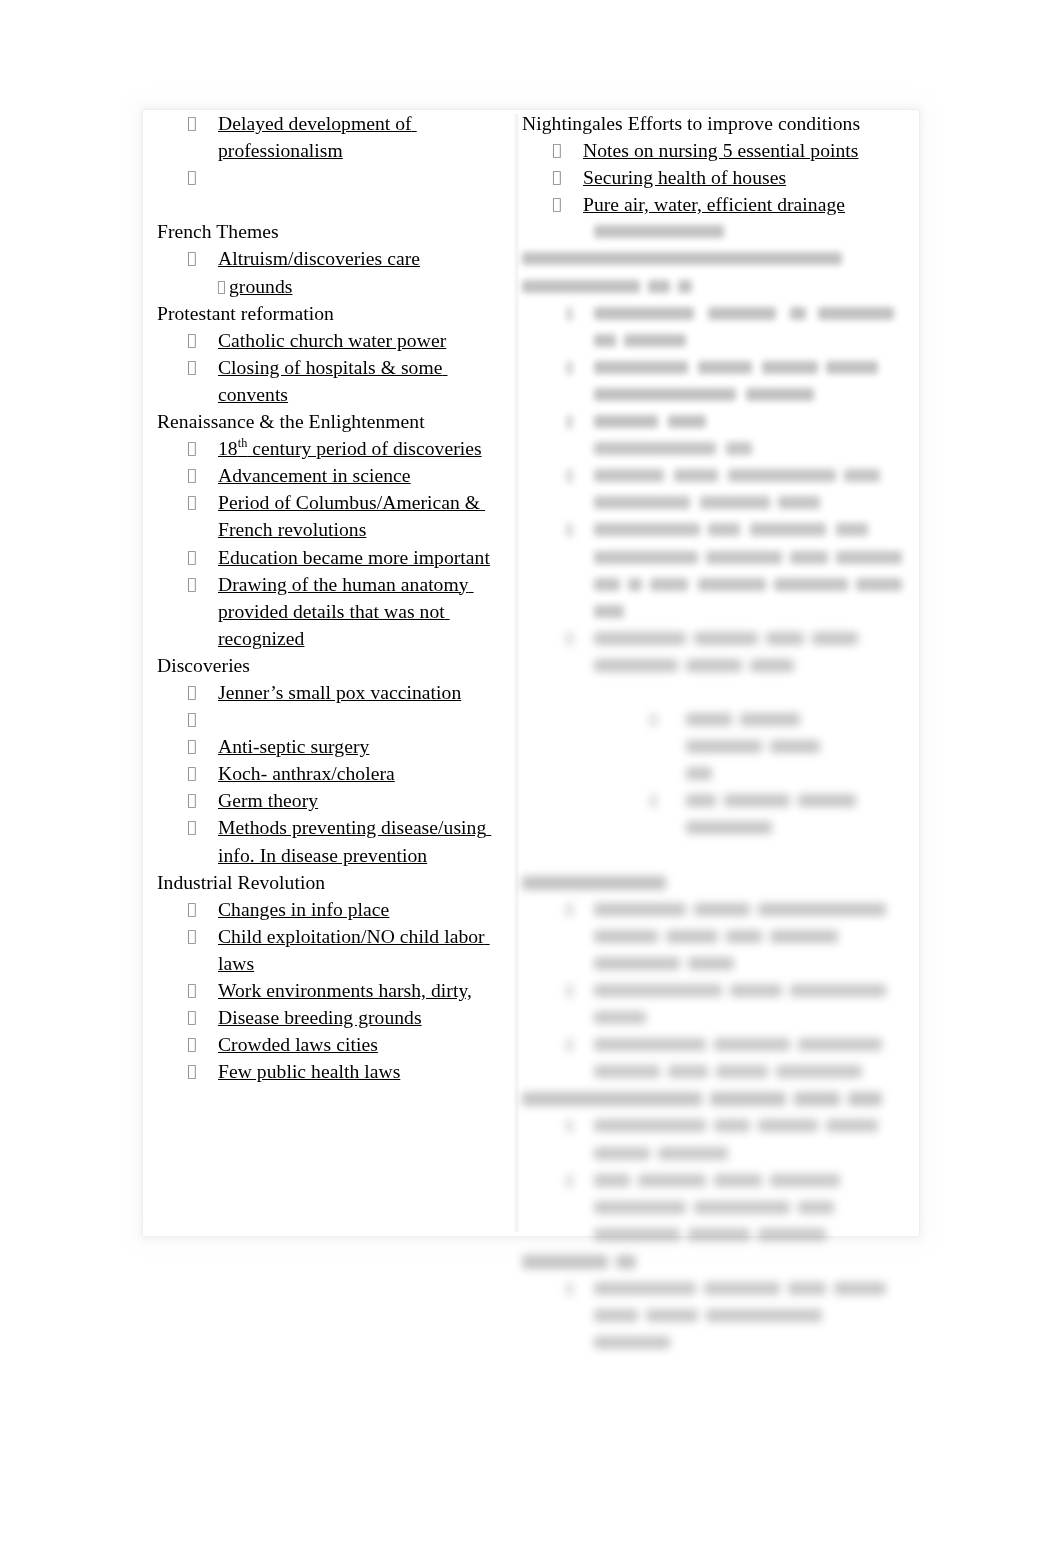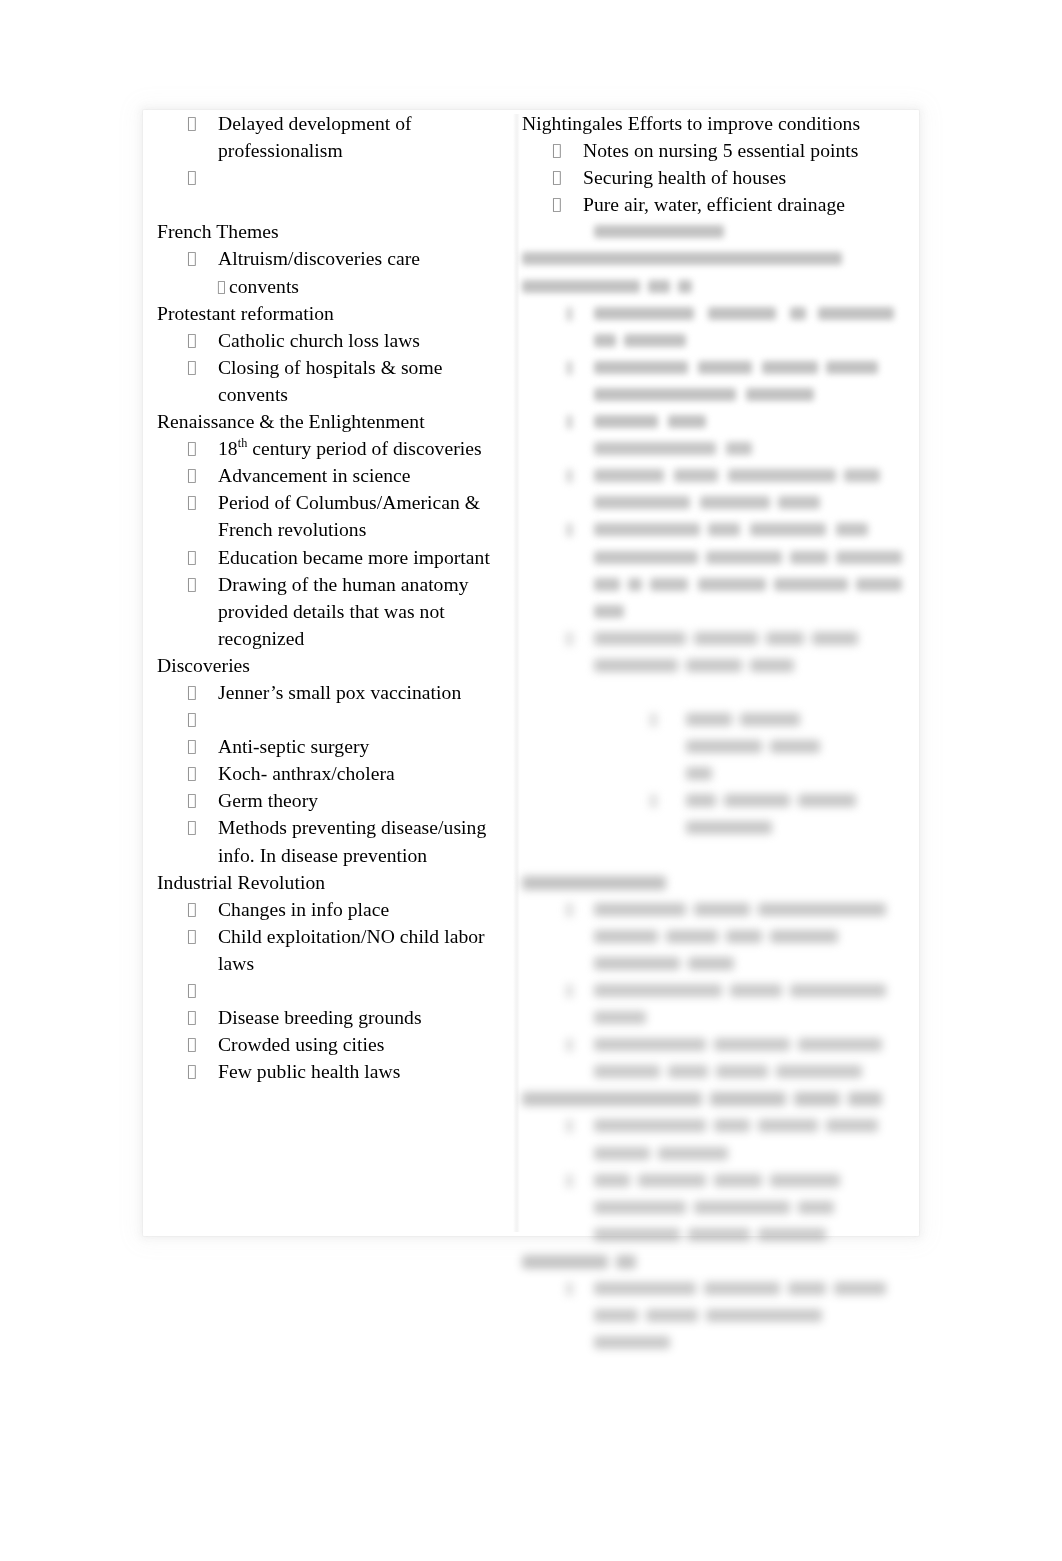"Delayed development of professionalism" .bullet-text { text-decoration: none -> underline }
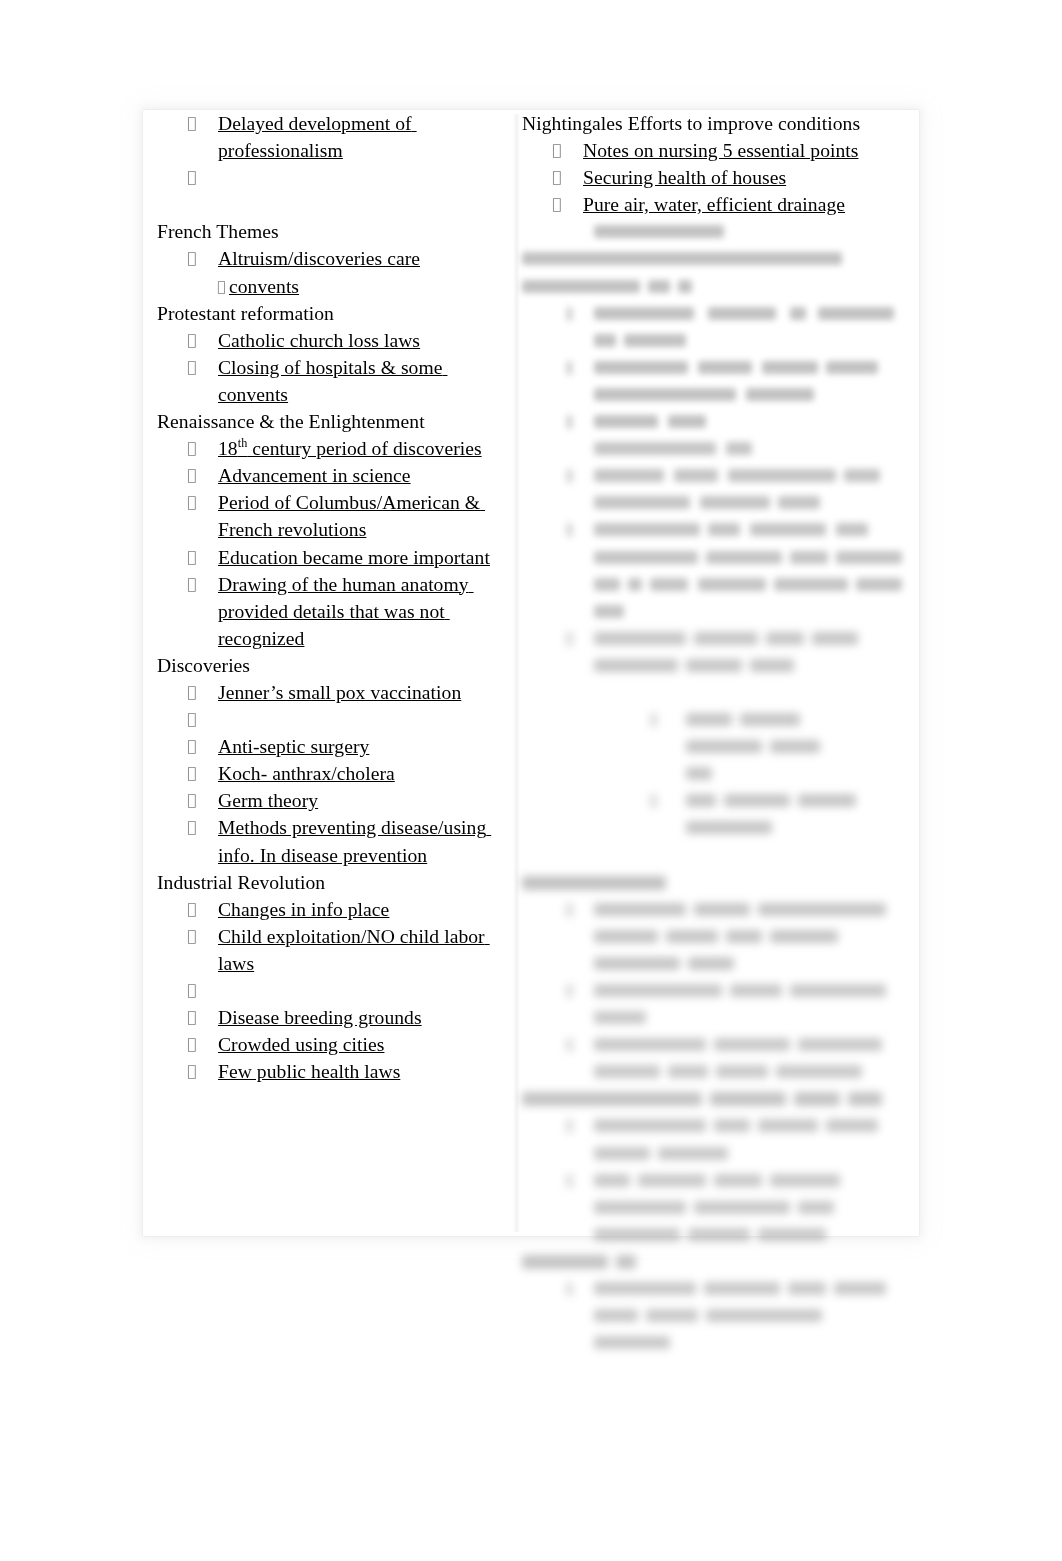"convents" span.bullet-text { text: convents -> grounds }
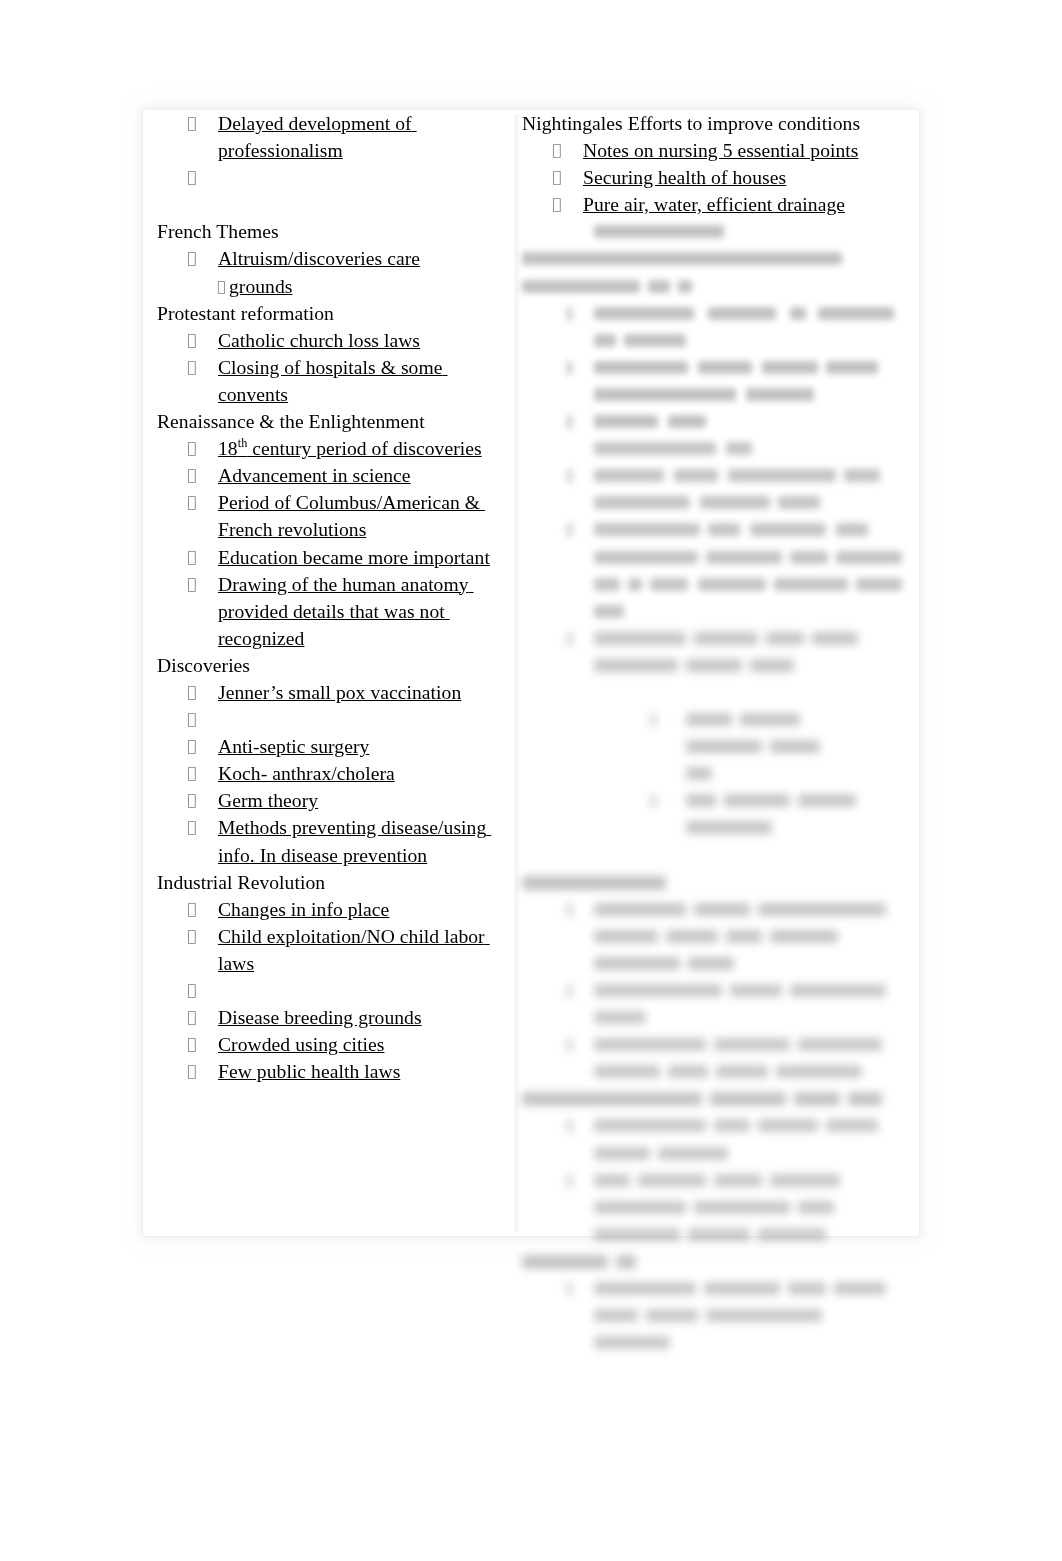"Catholic church loss laws" span.bullet-text { text: loss laws -> water power }
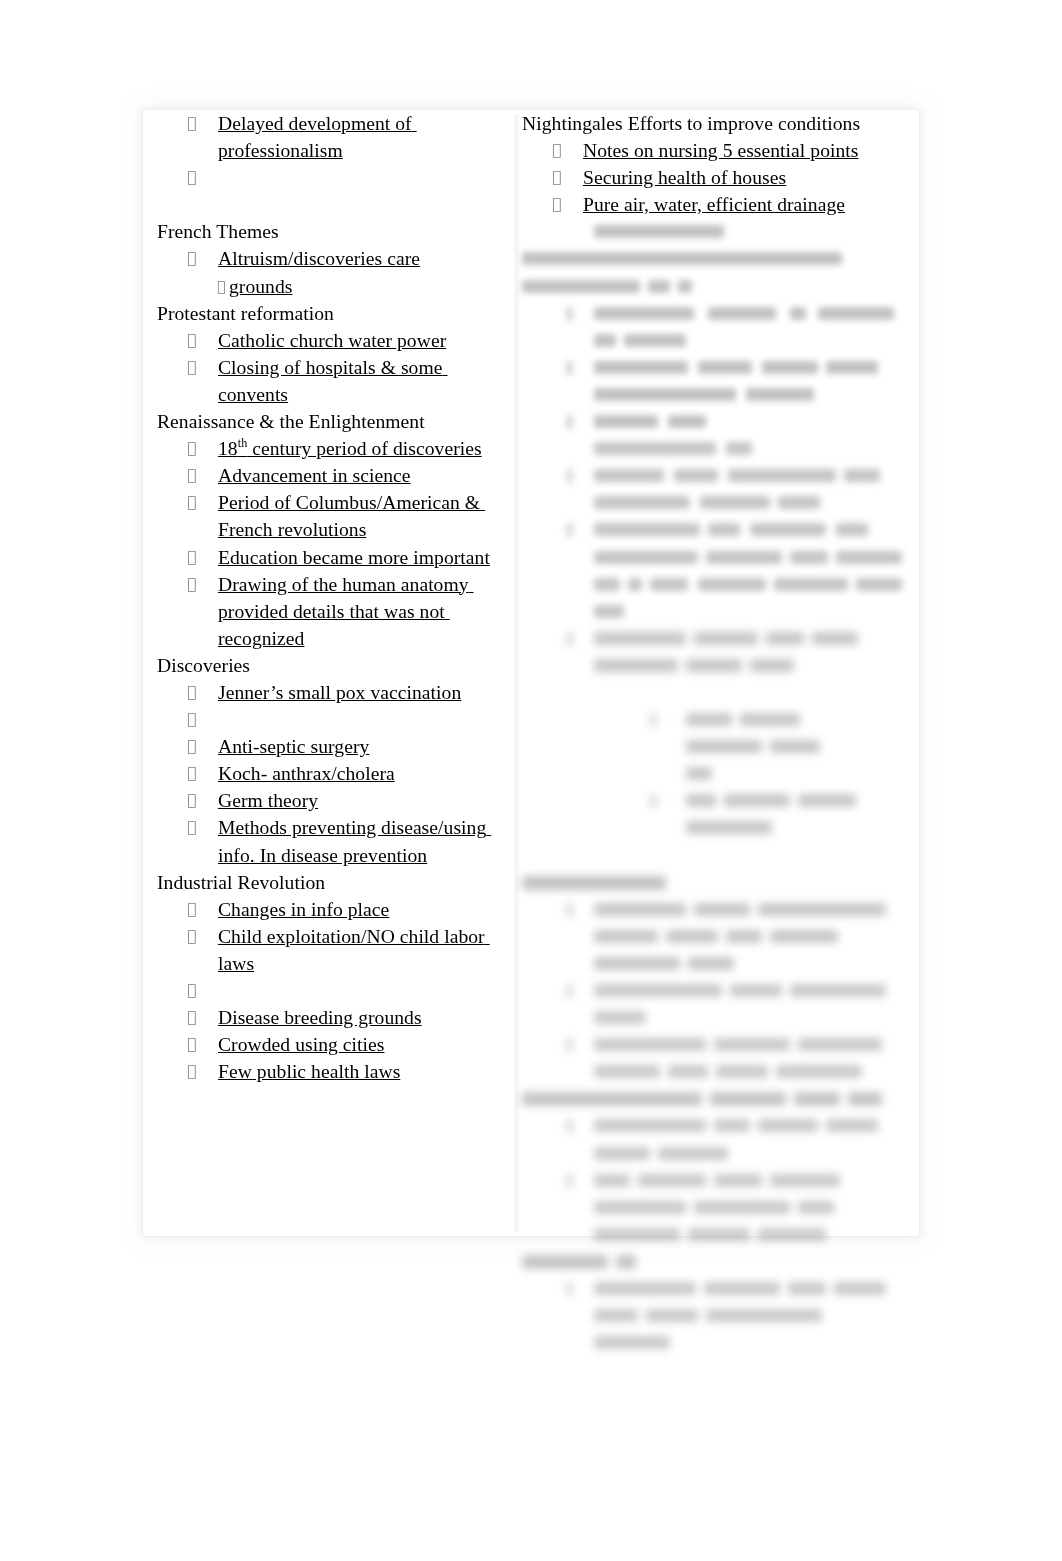"Work environments harsh, dirty," span.bullet-text { html: none -> <span>Work environments harsh, dirty,</span> }
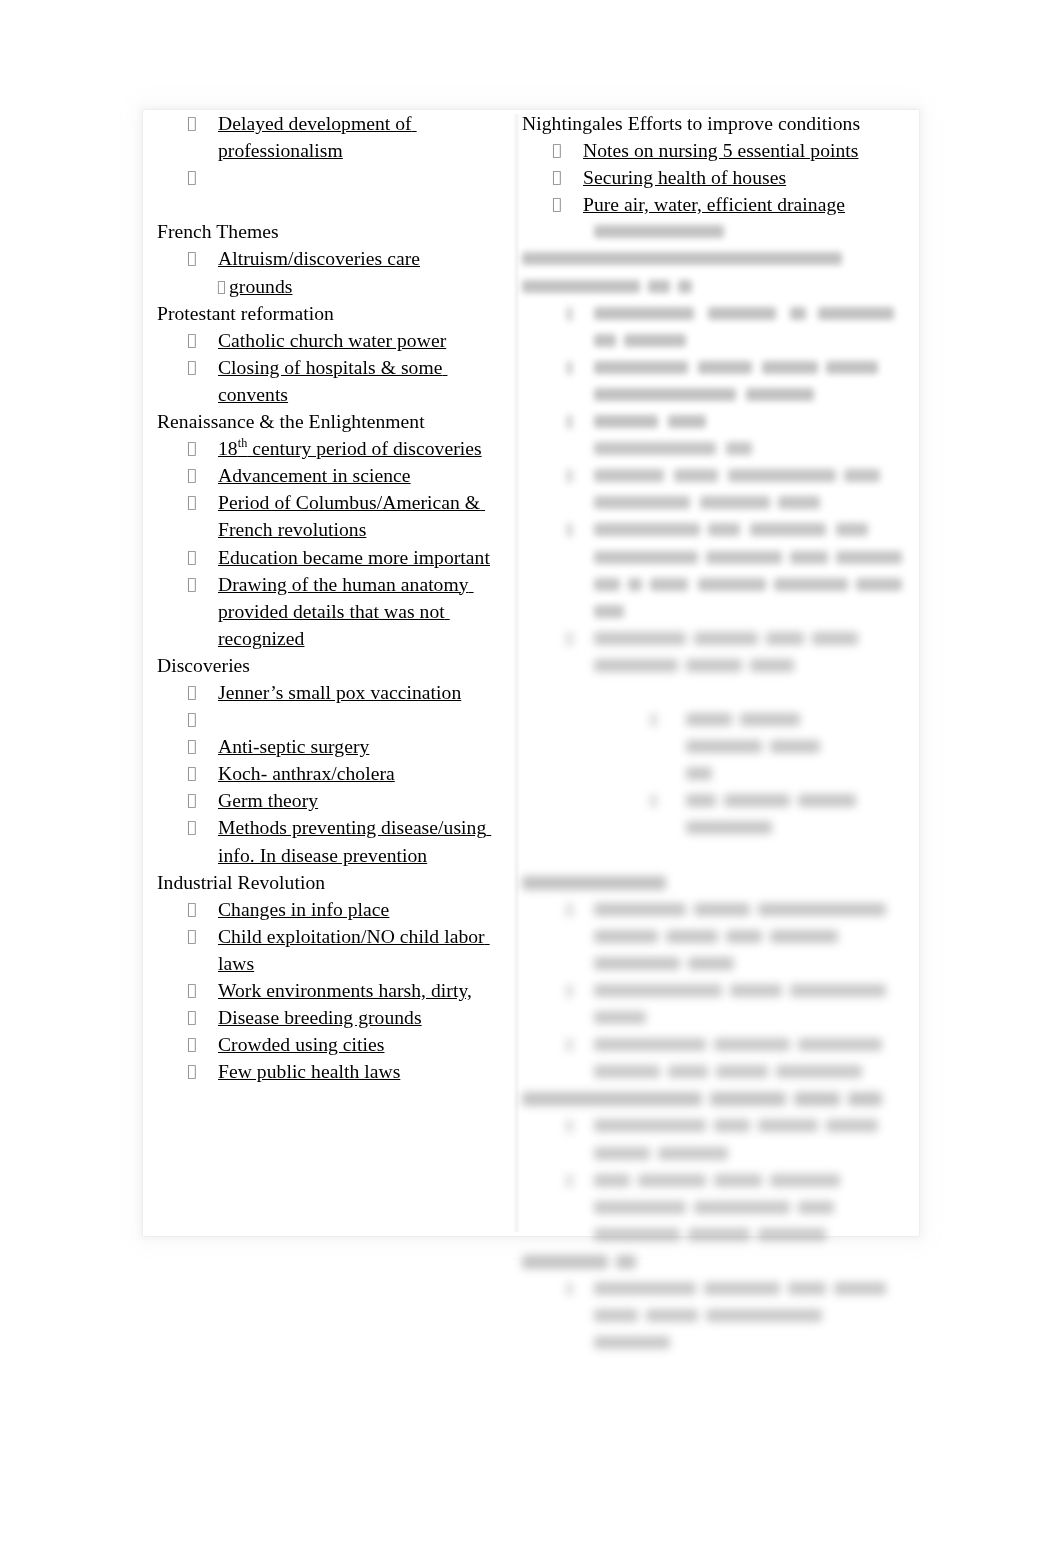"Crowded using cities" span.bullet-text { text: using -> laws }
